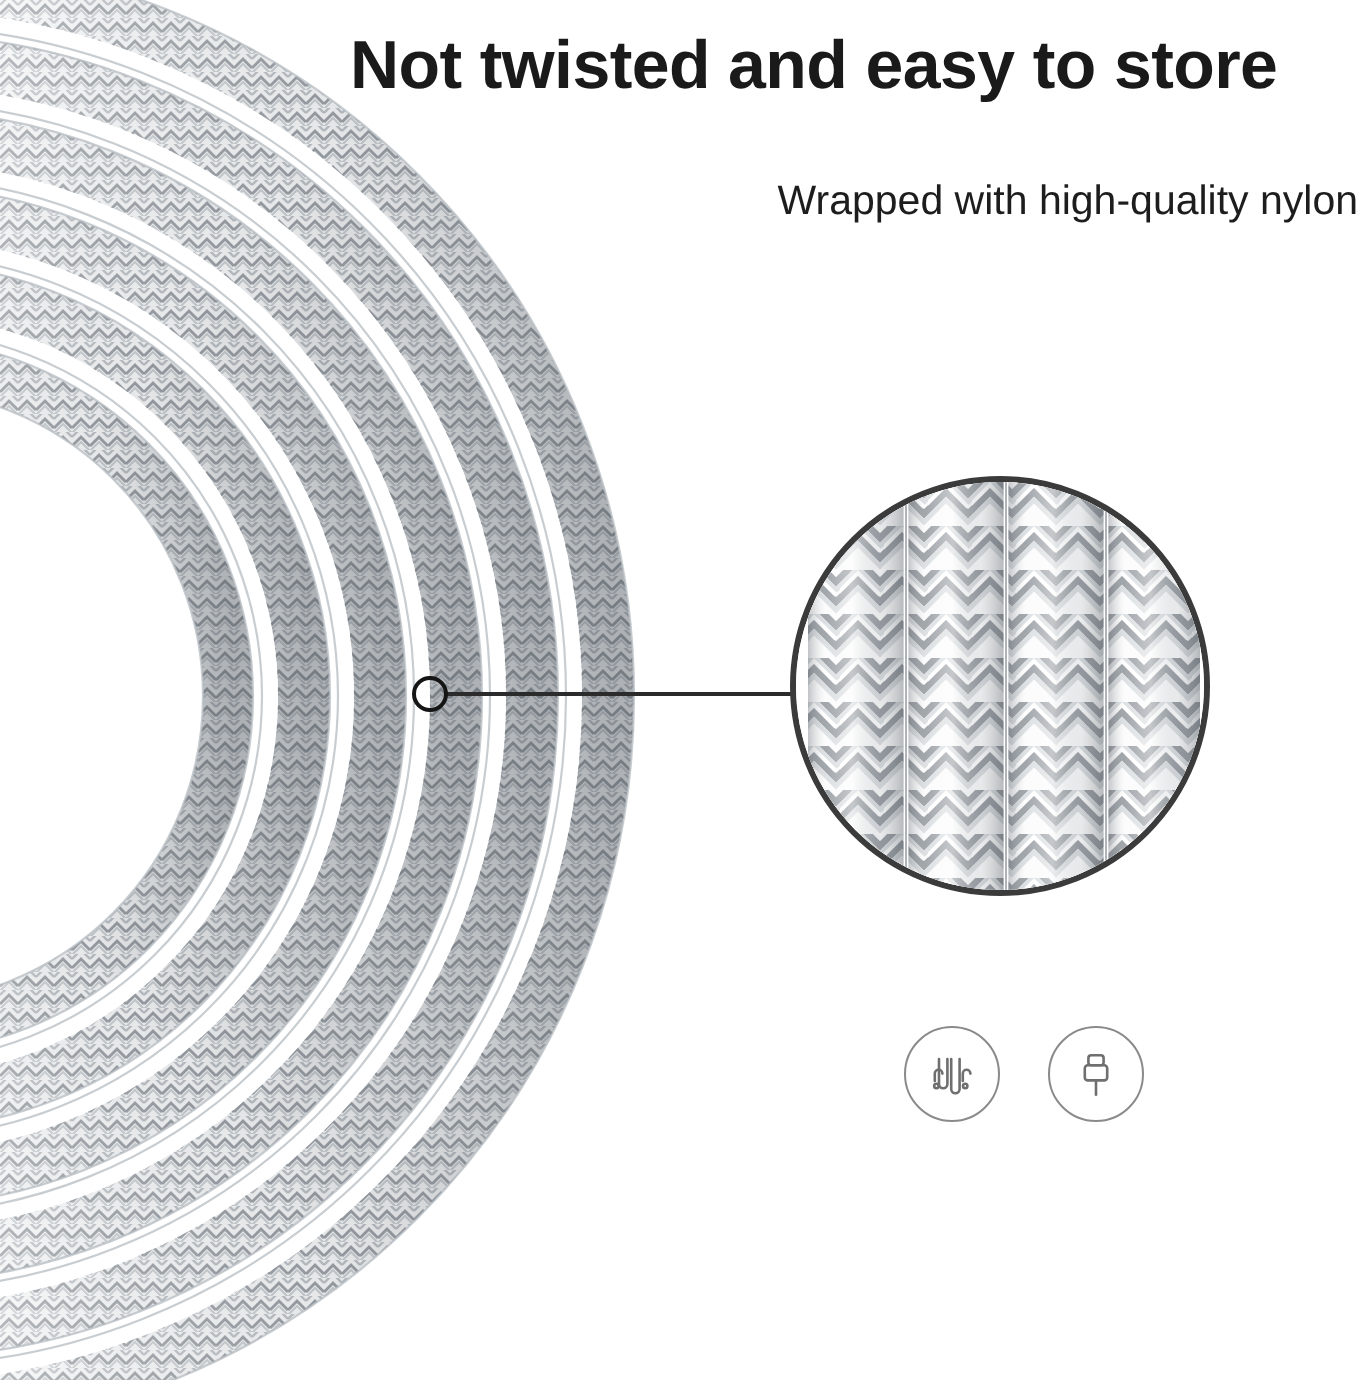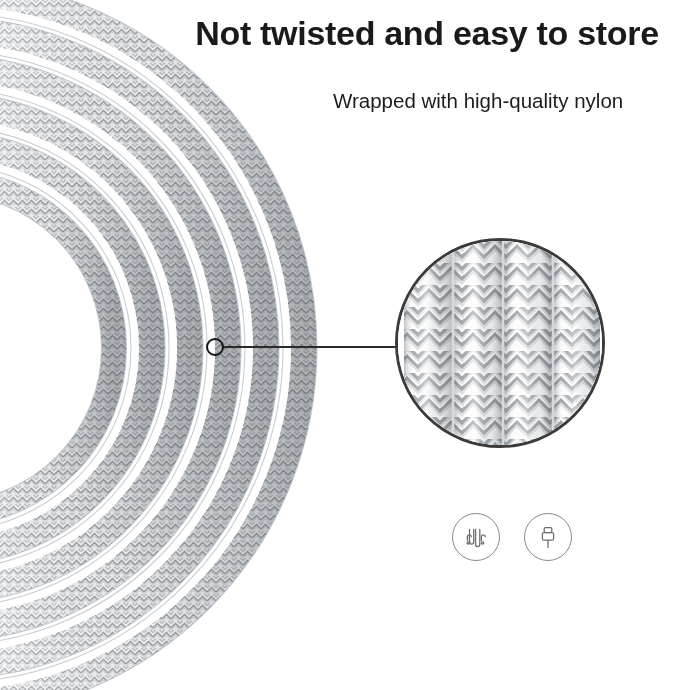"Not twisted and easy to" .headline { text-align: center -> none }
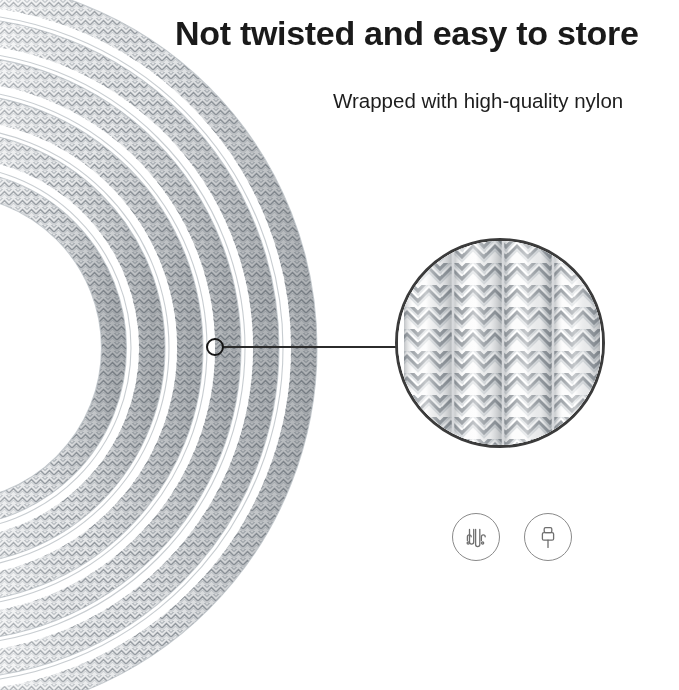"Wrapped with high-quality nylon" .subtitle { text-align: left -> right }
